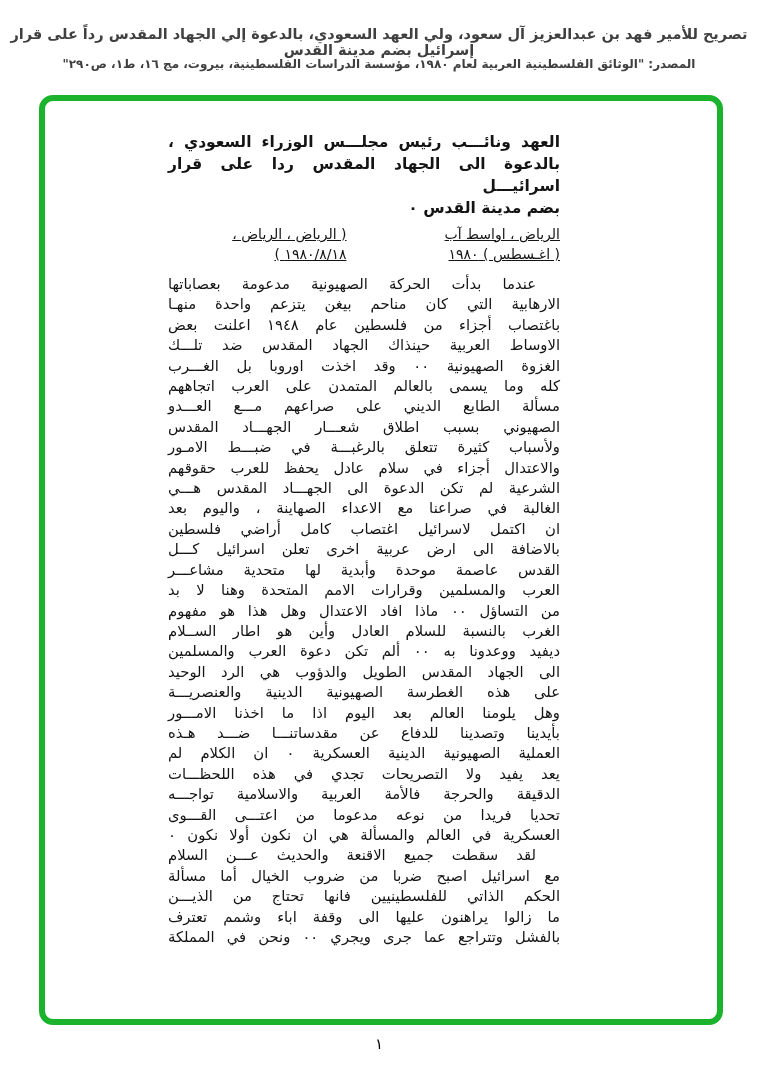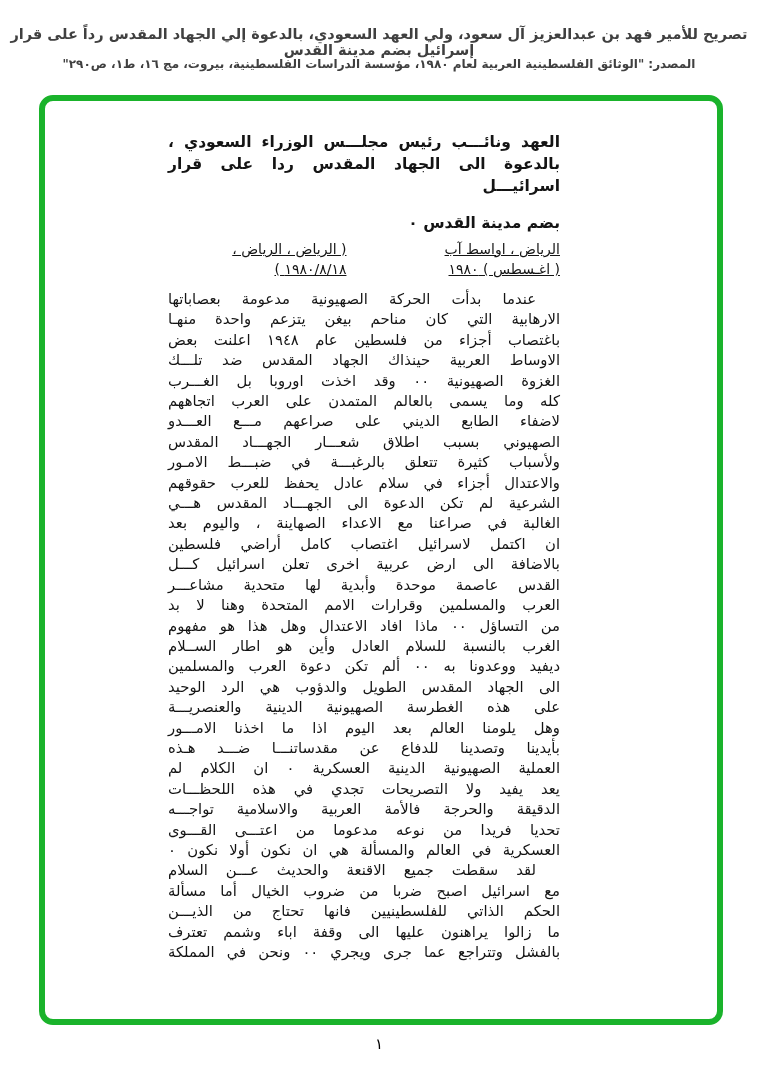"بضم مدينة القدس ٠" .title-block .line:last-child { margin-top: 15px -> none }
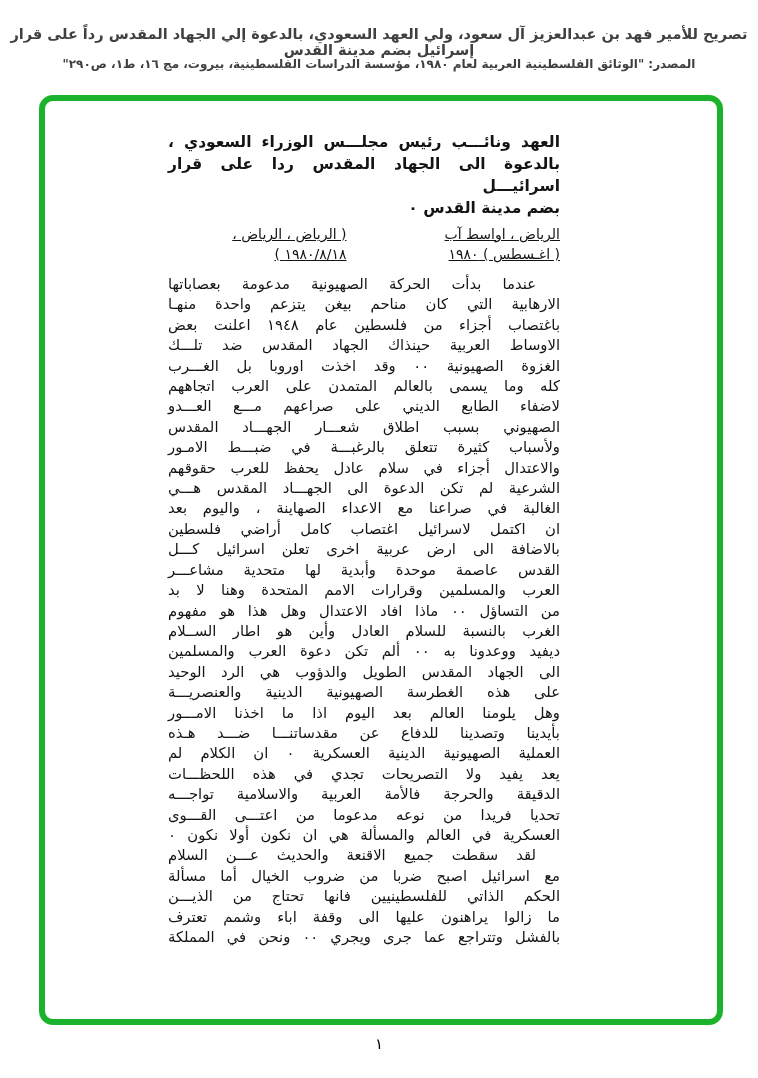"لاضفاء الطابع الديني على صراعهم" div.line { text: لاضفاء -> مسألة }
